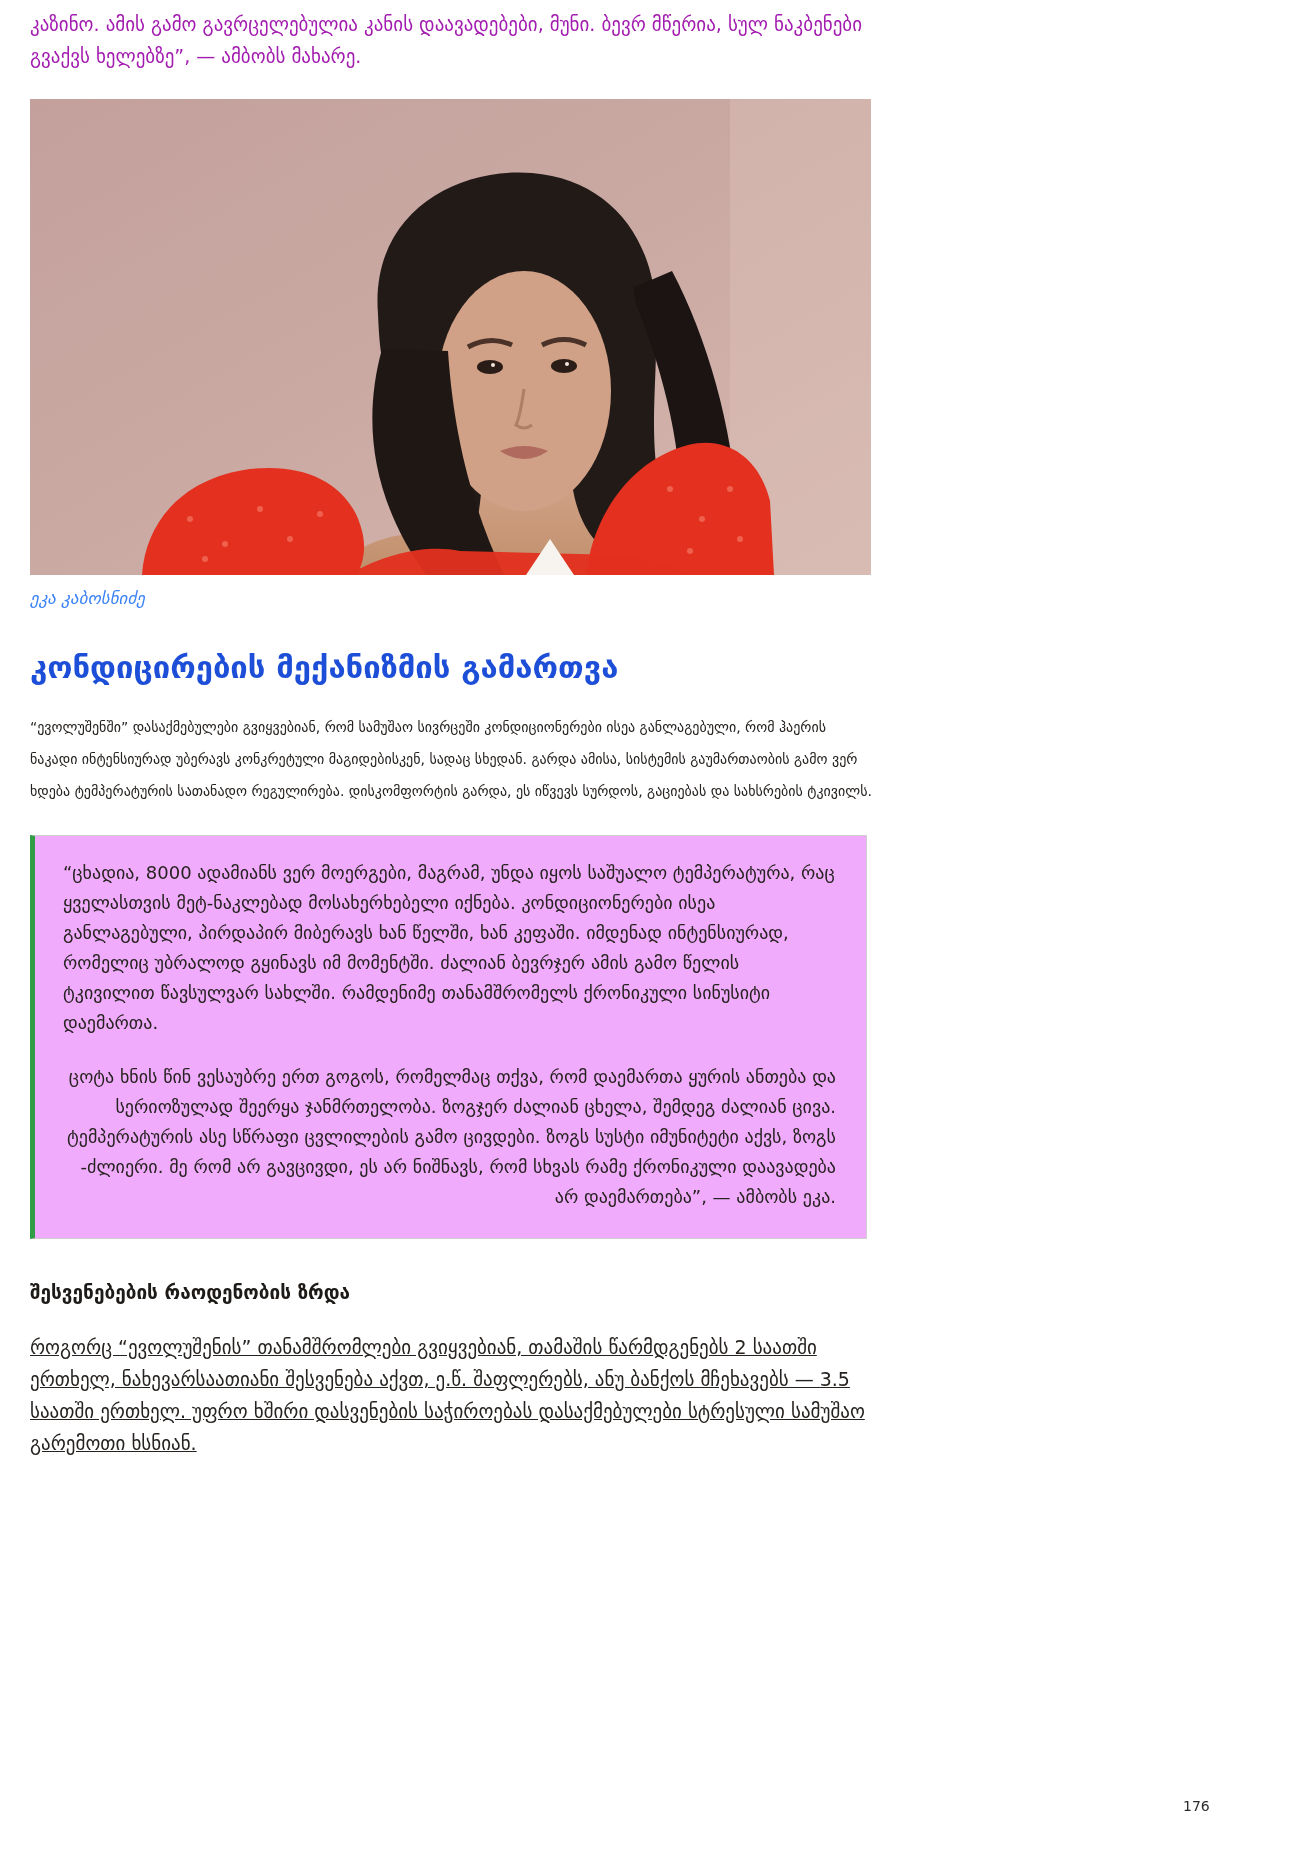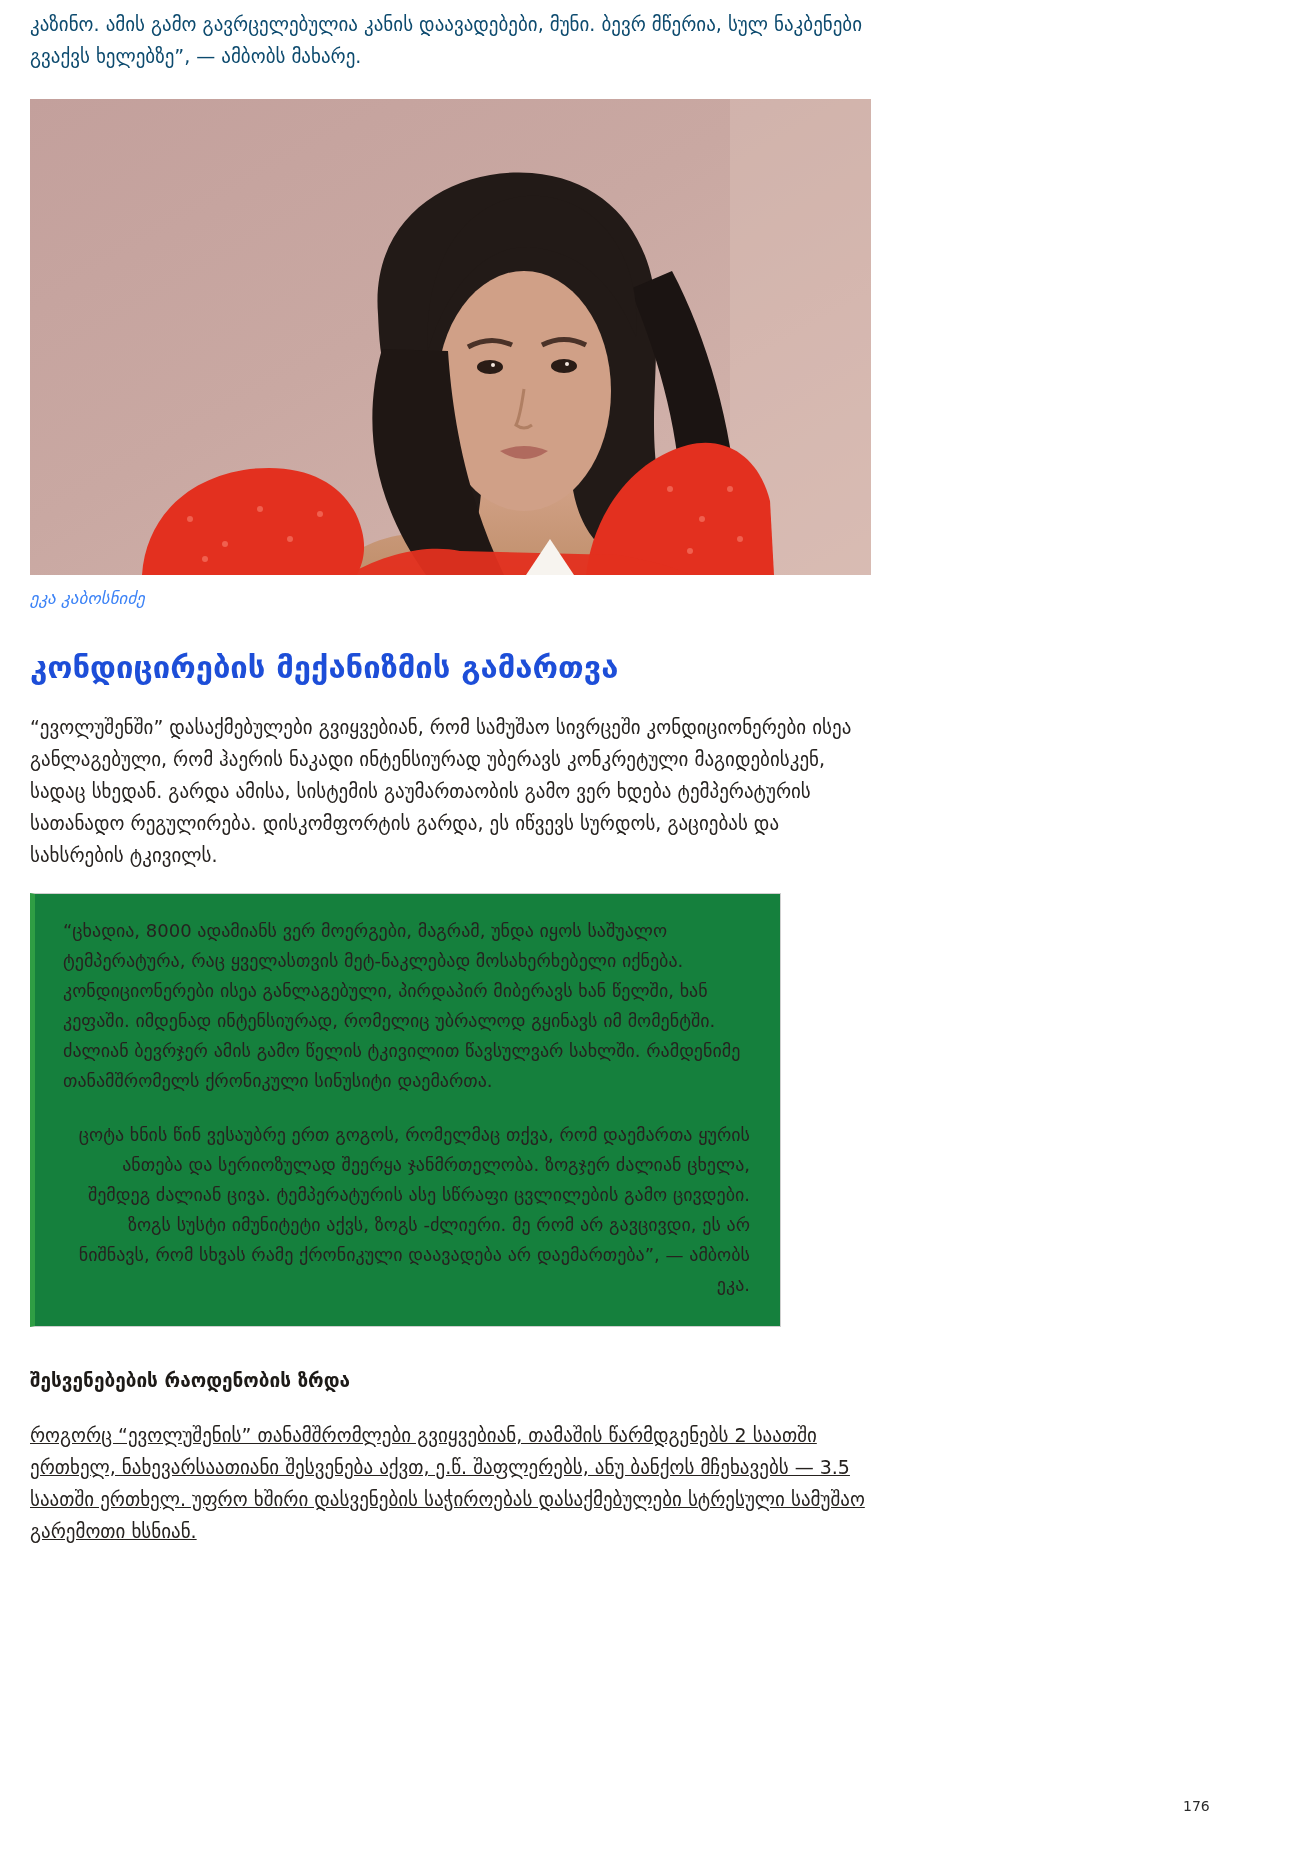"კაზინო. ამის გამო გავრცელებულია კანის" .intro-paragraph { color: #0c4a6e -> #a21caf }
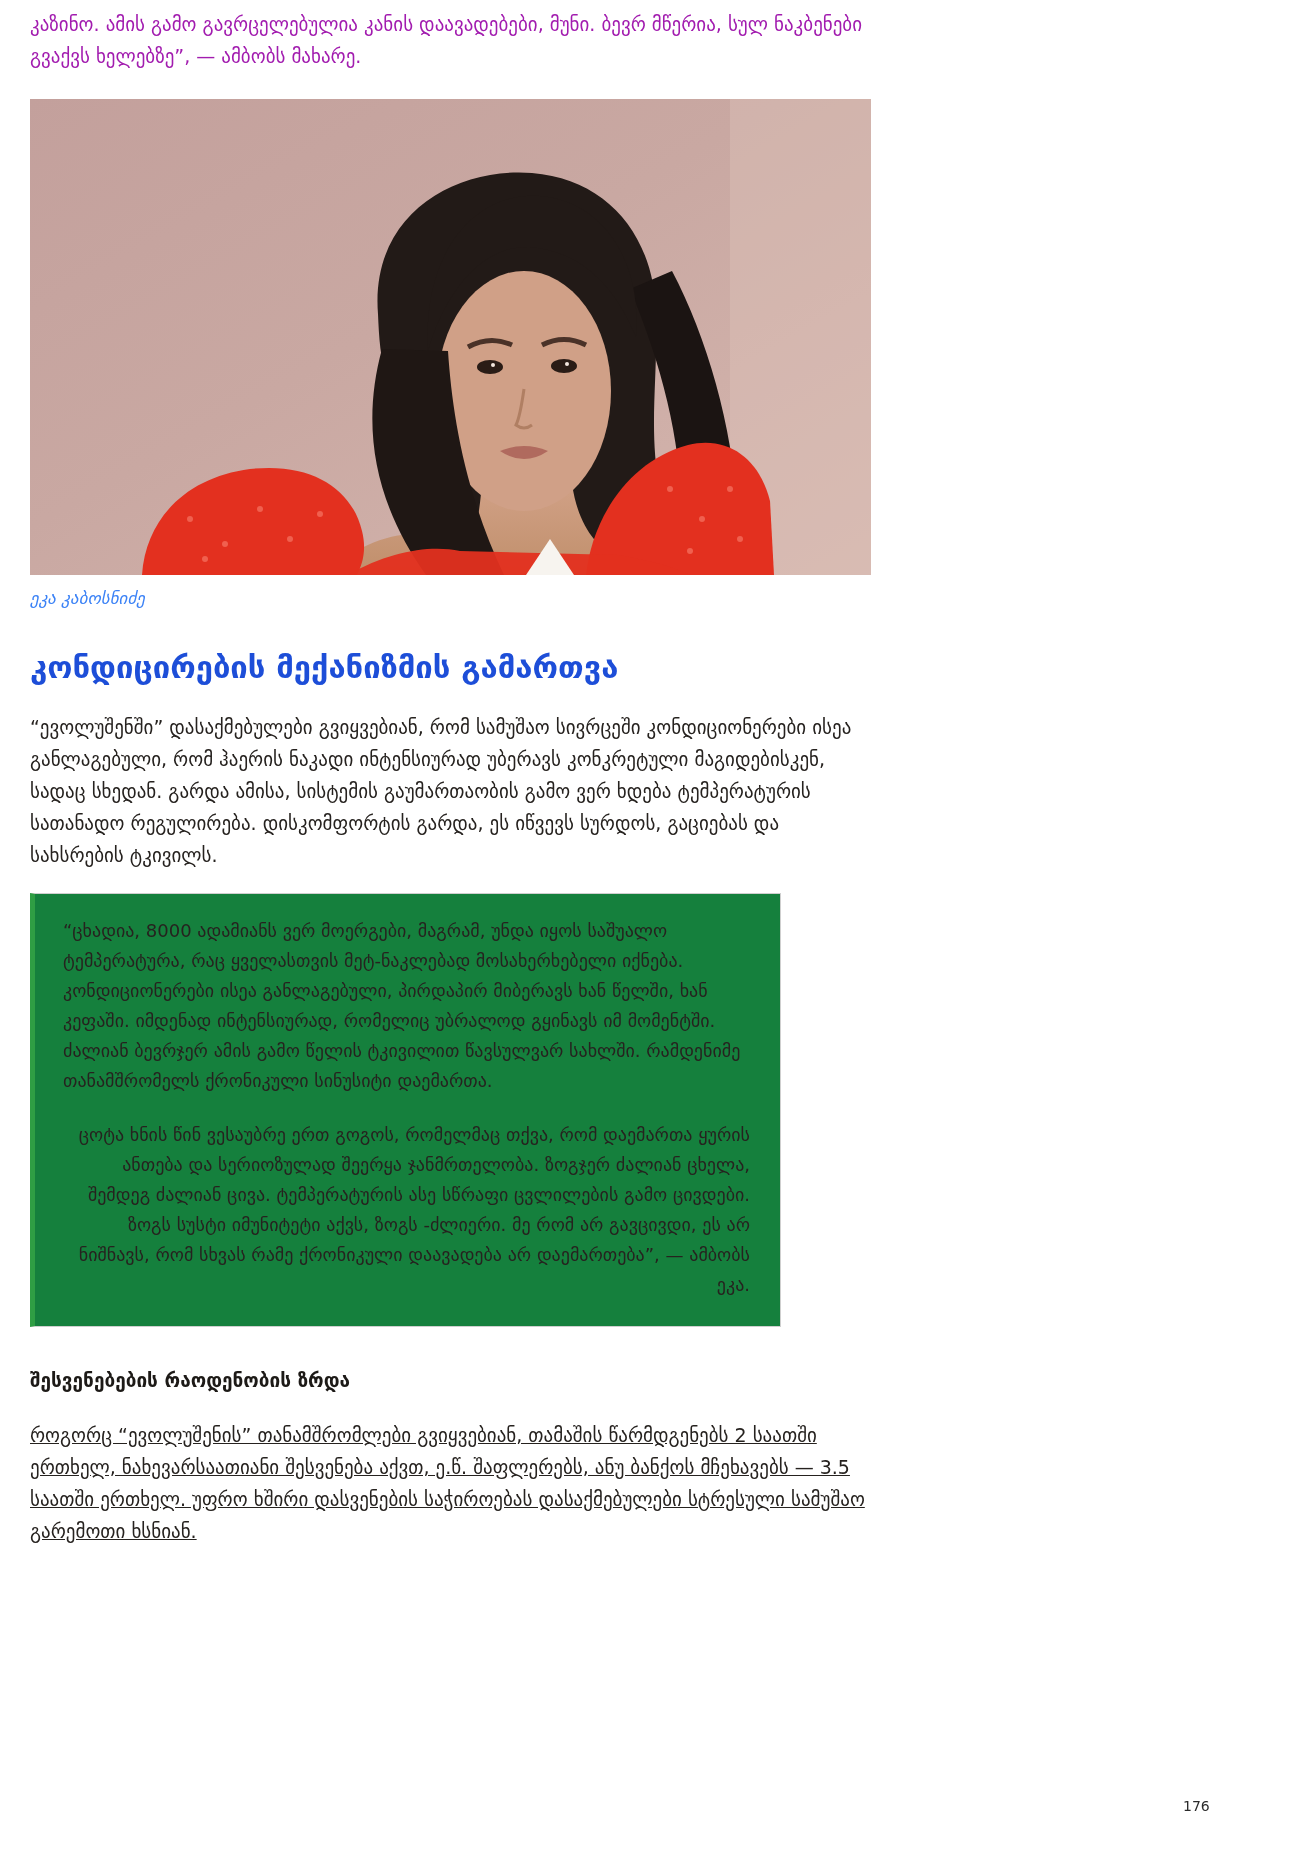"“ევოლუშენში” დასაქმებულები გვიყვებიან," .body-paragraph { font-size: 19px -> 14px }
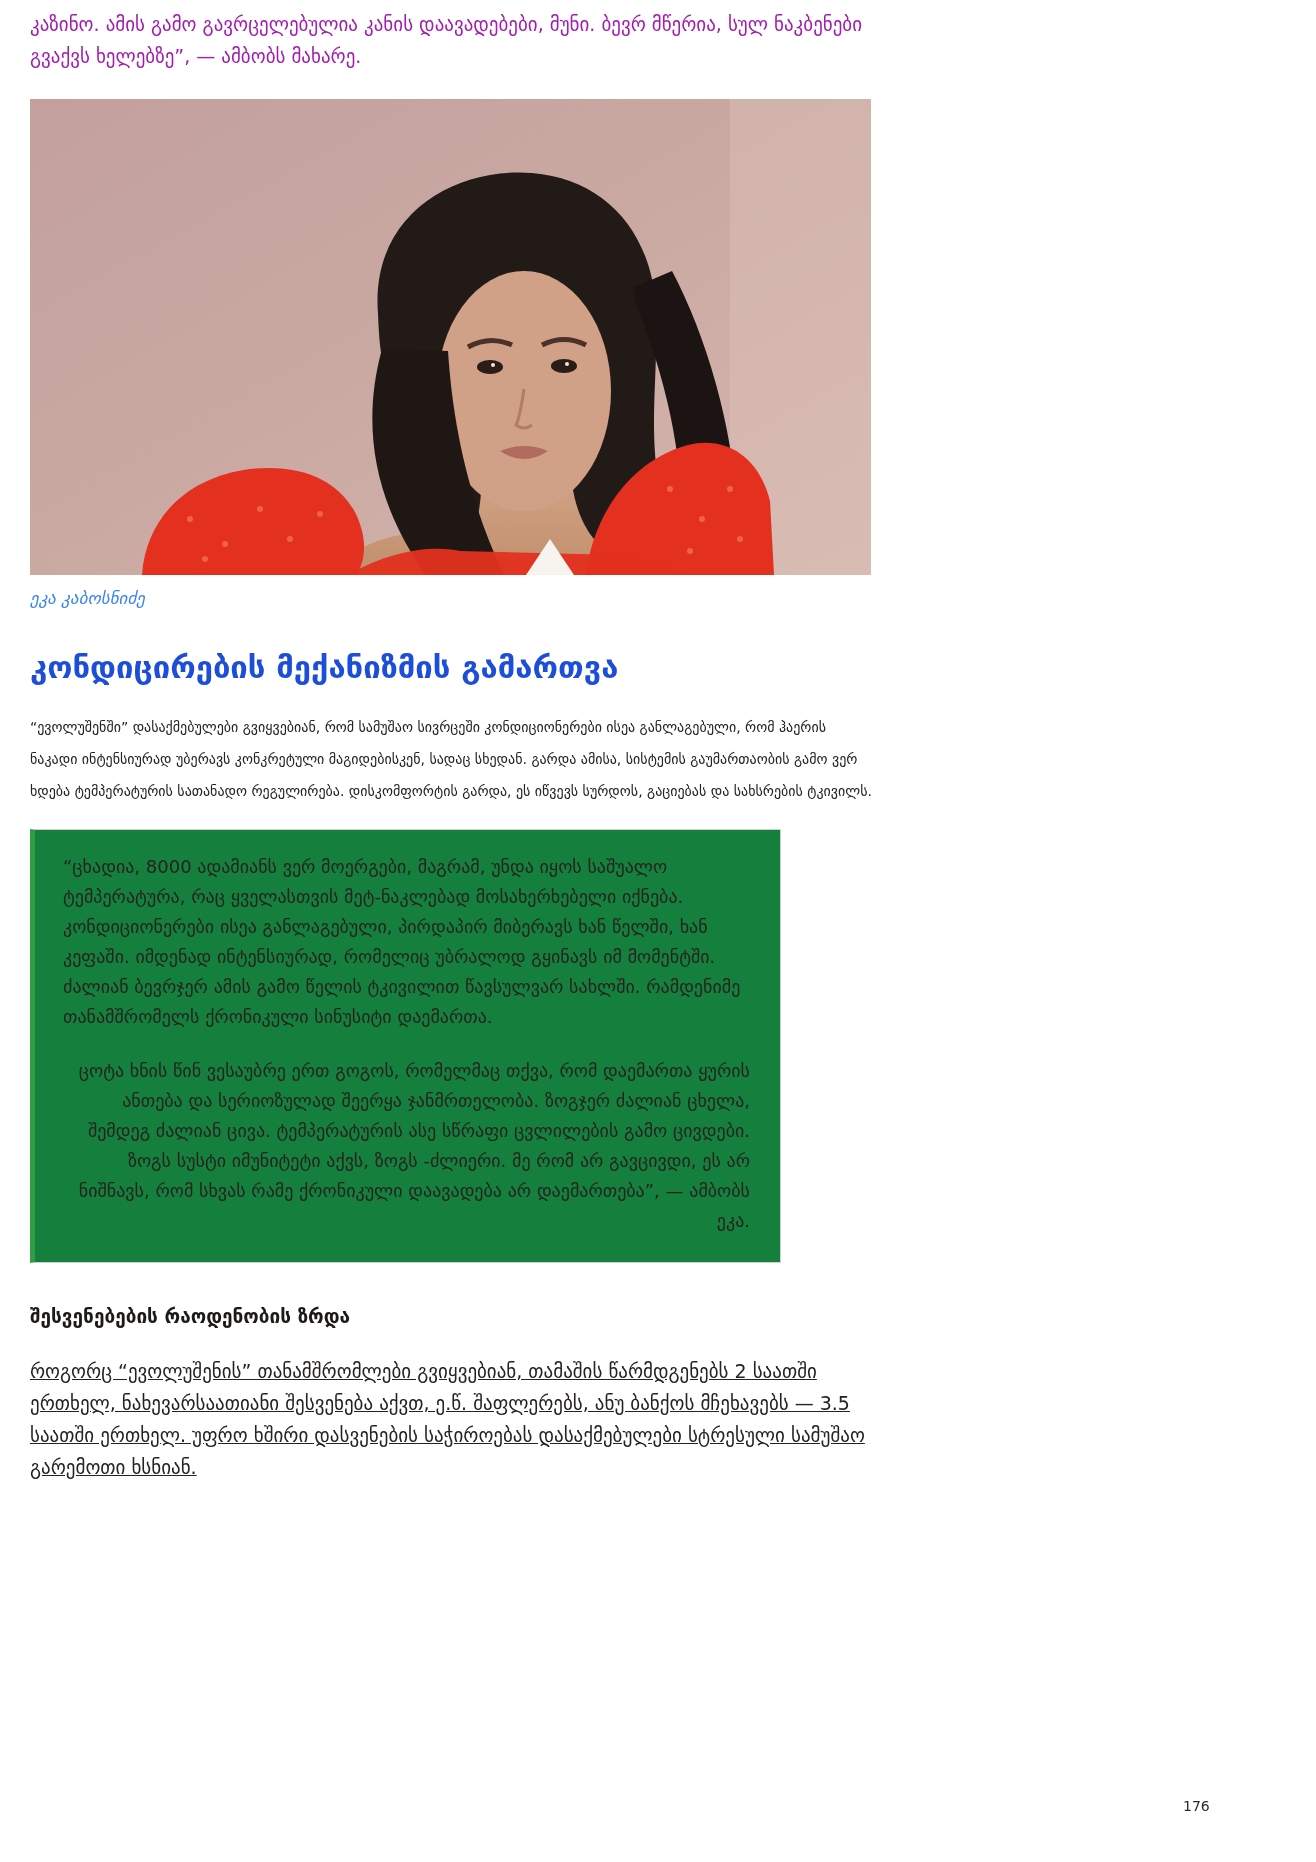"“ცხადია, 8000 ადამიანს ვერ მოერგები," .quote-block { background: #15803d -> #f0abfc; margin-top: 22px -> 28px; width: 751px -> 837px }
